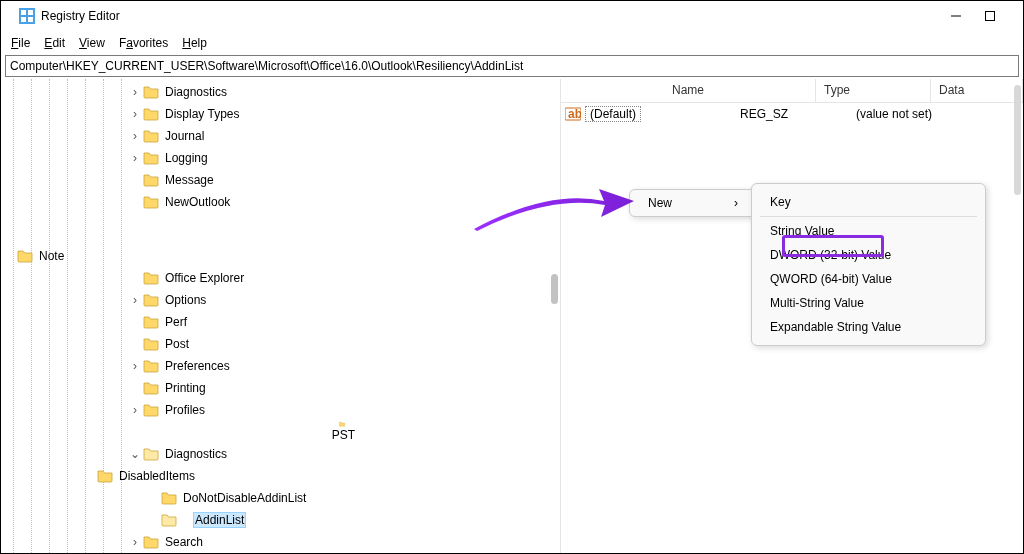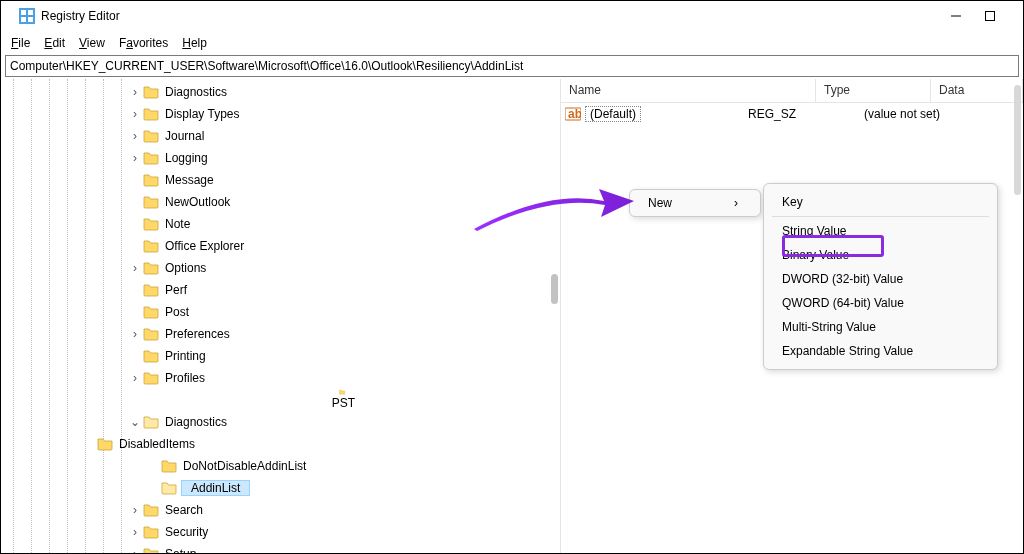"Name" .lphcol.name { text-align: none -> center }
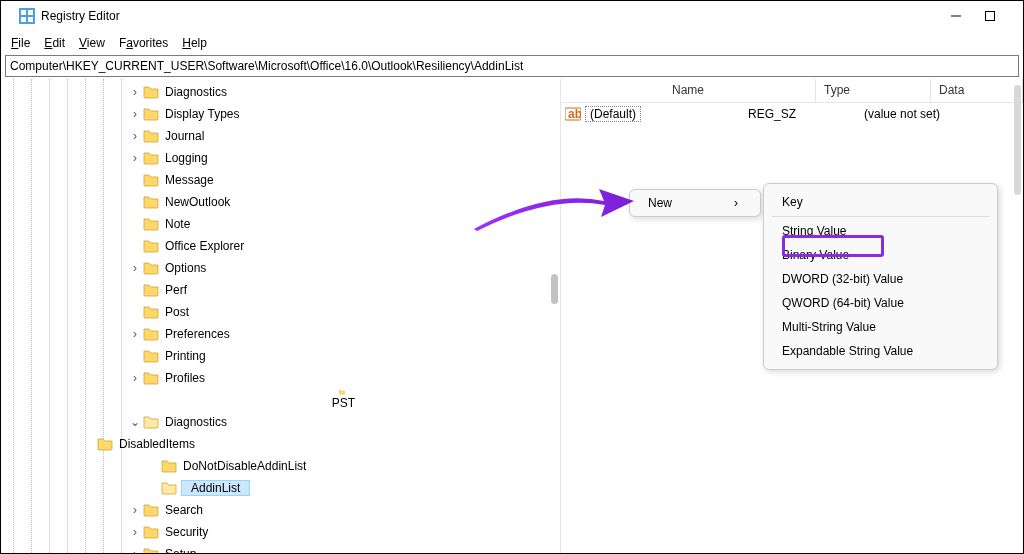"(Default)" .lprow .vname { margin-right: 0 -> 15px }
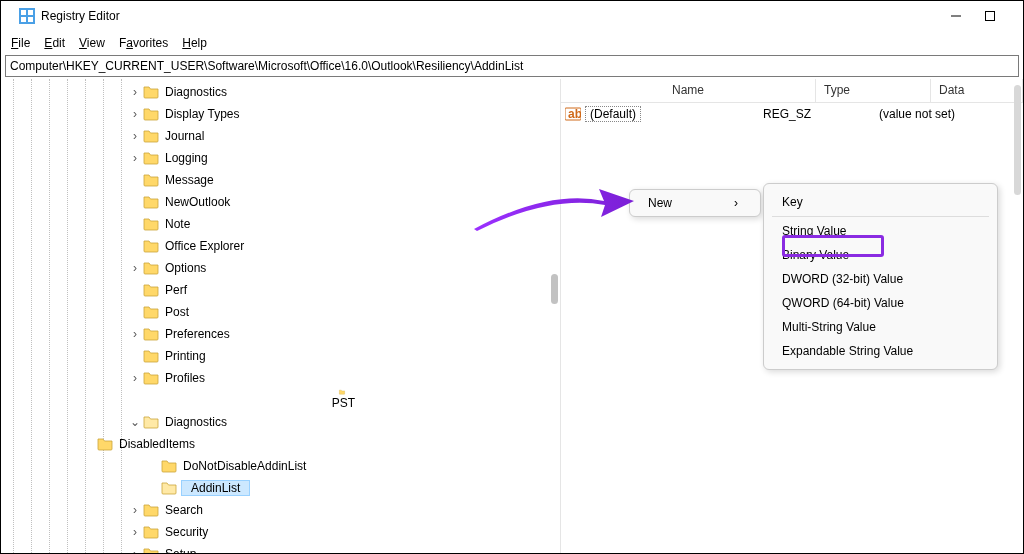"REG_SZ" .lprow .vtype { margin-left: 107px -> 84px }
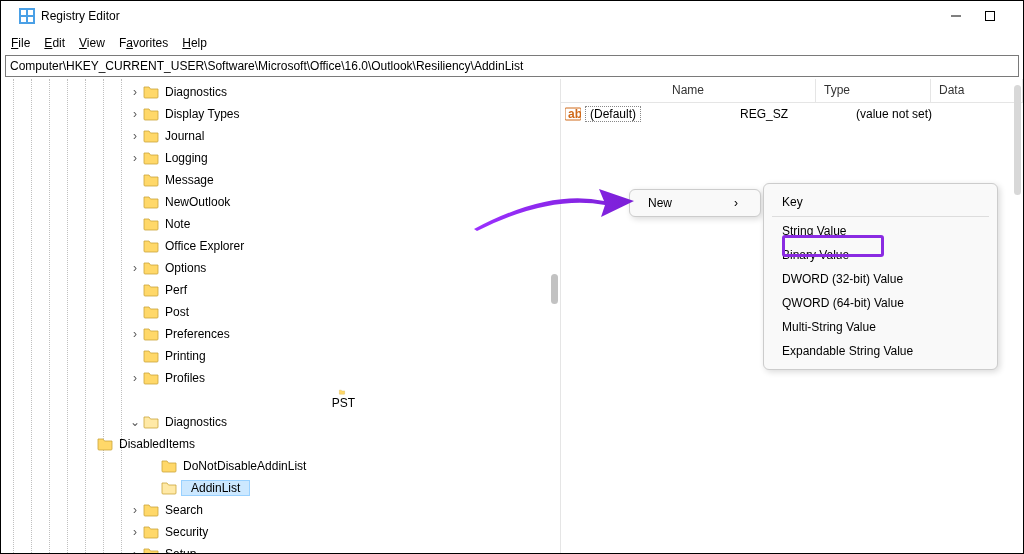"Key" div.submenu { left: 202px -> 190px }
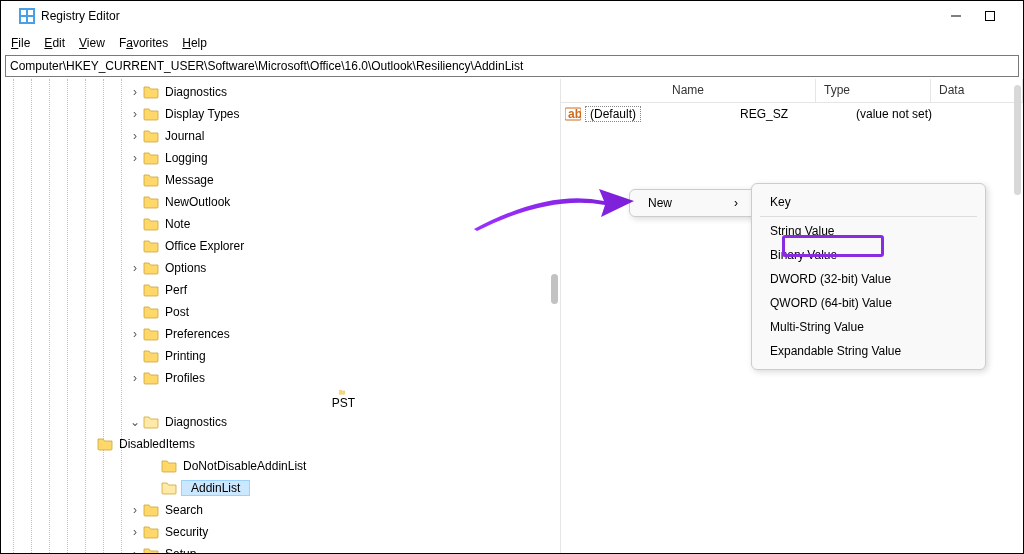"Note" div.treerow { margin-top: none -> 32px; padding-left: 126px -> none }
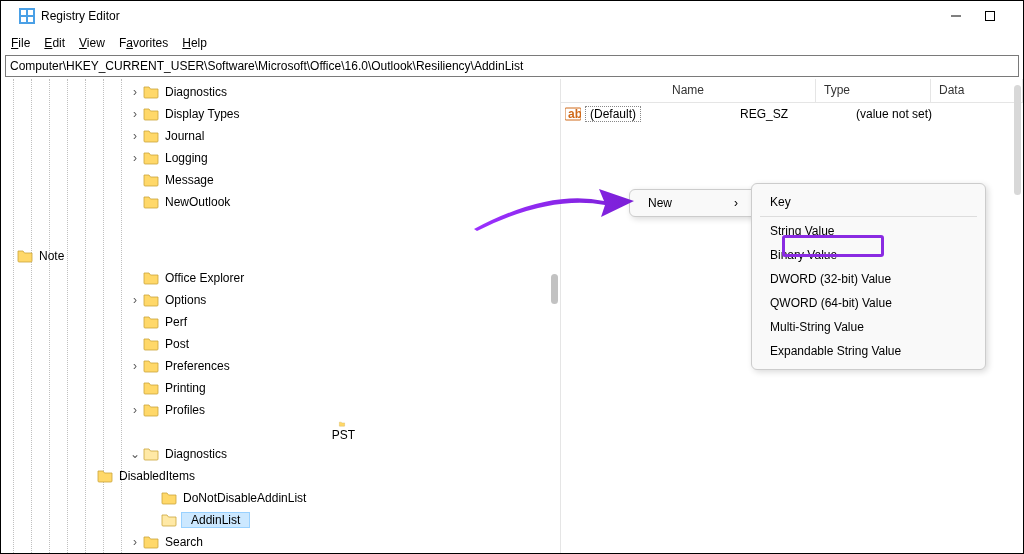"Binary Value" div.subitem { html: <div>Binary Value</div> -> none }
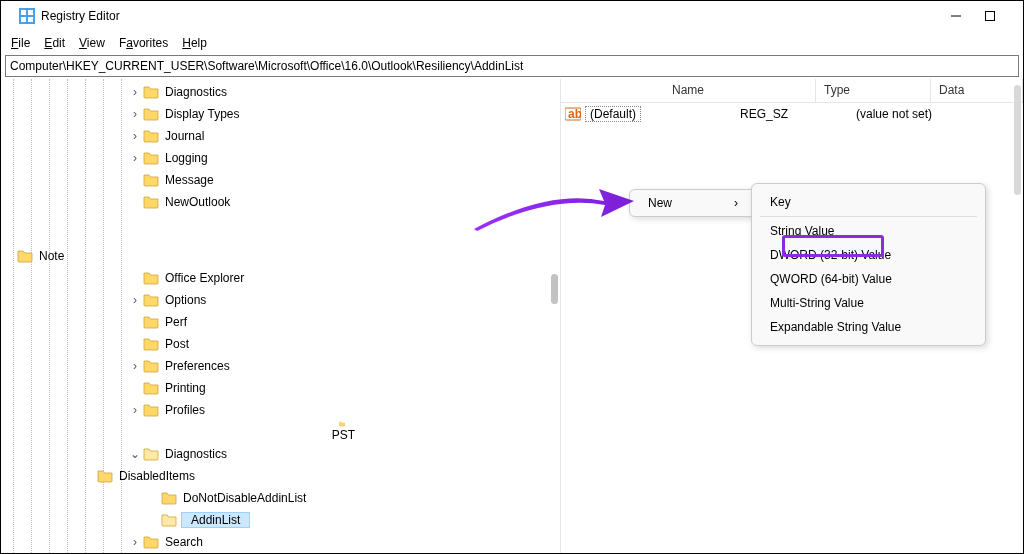"AddinList" .treerow.selected .label { margin-left: none -> 12px; padding: 0 9px -> 0 1px }
